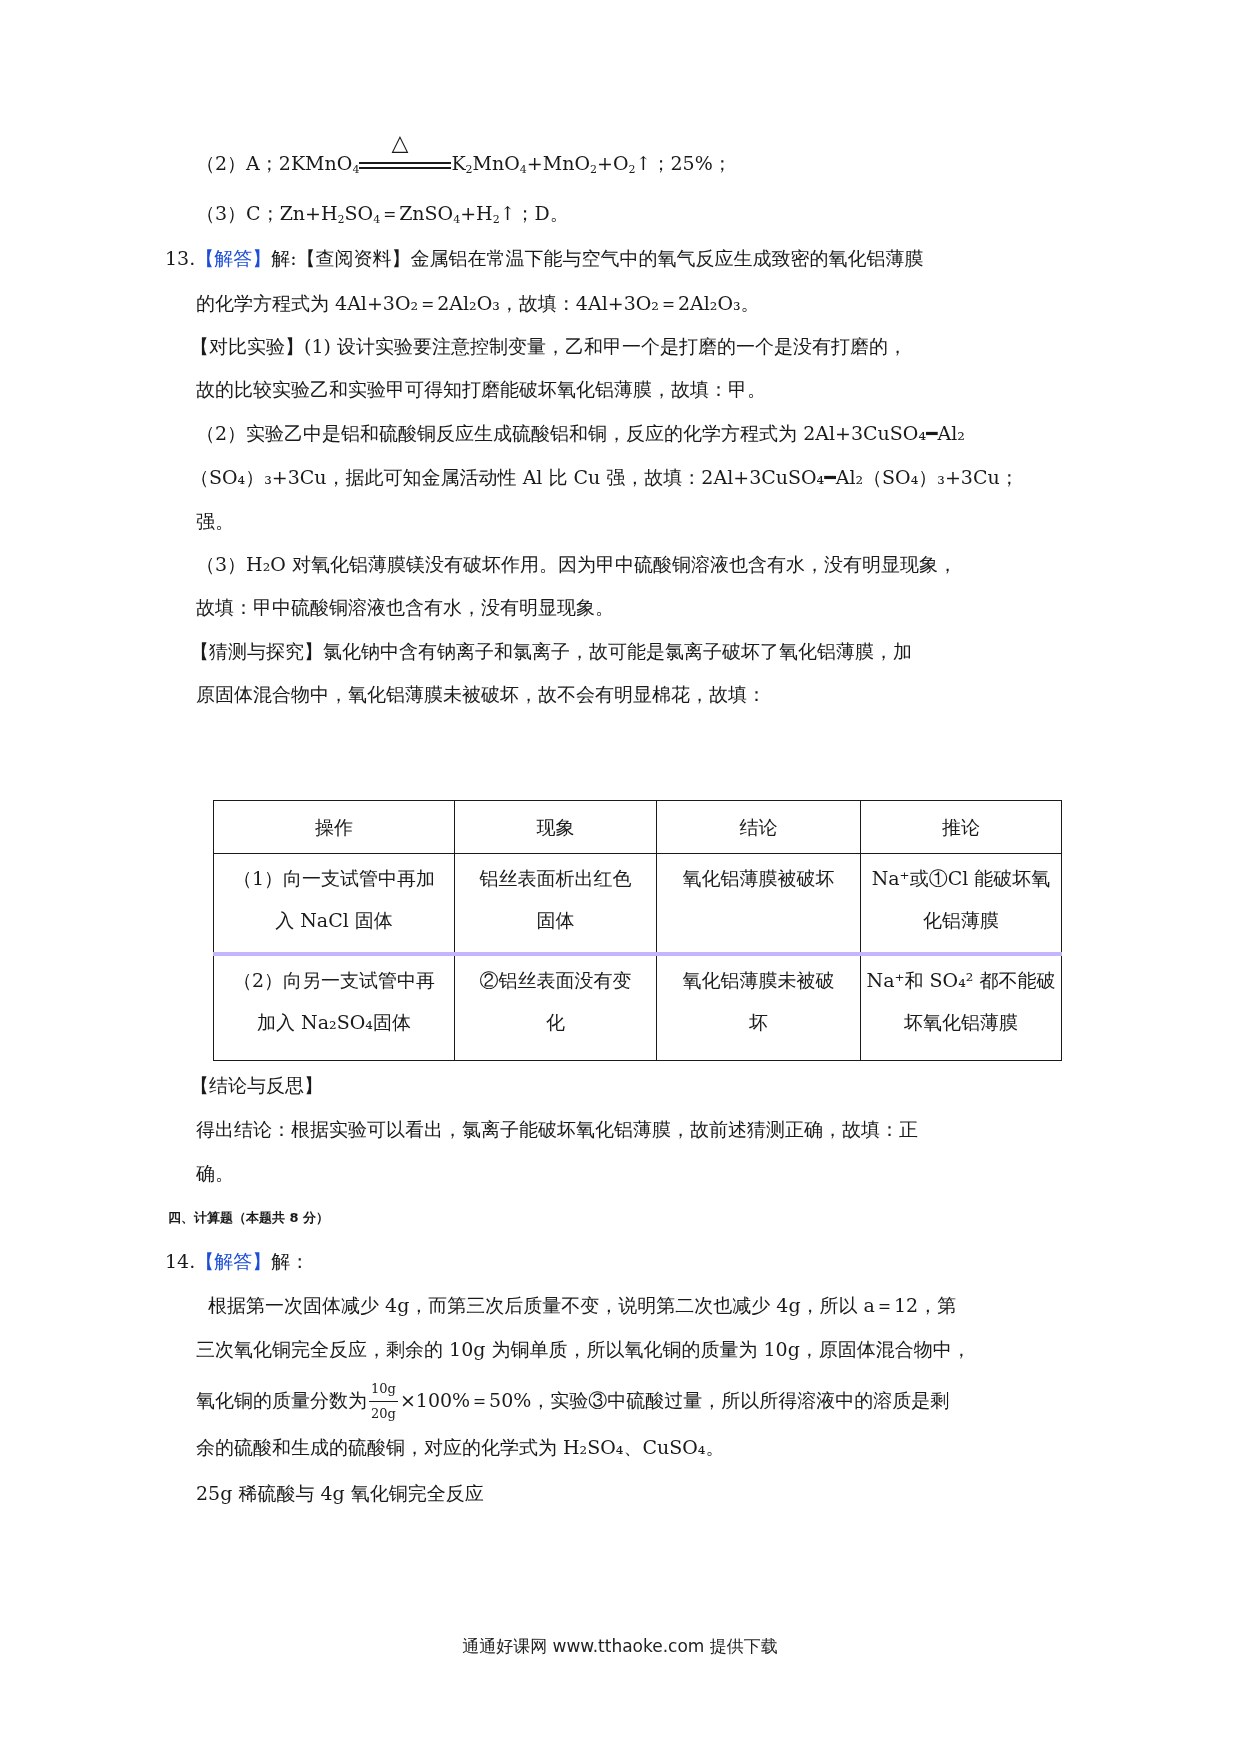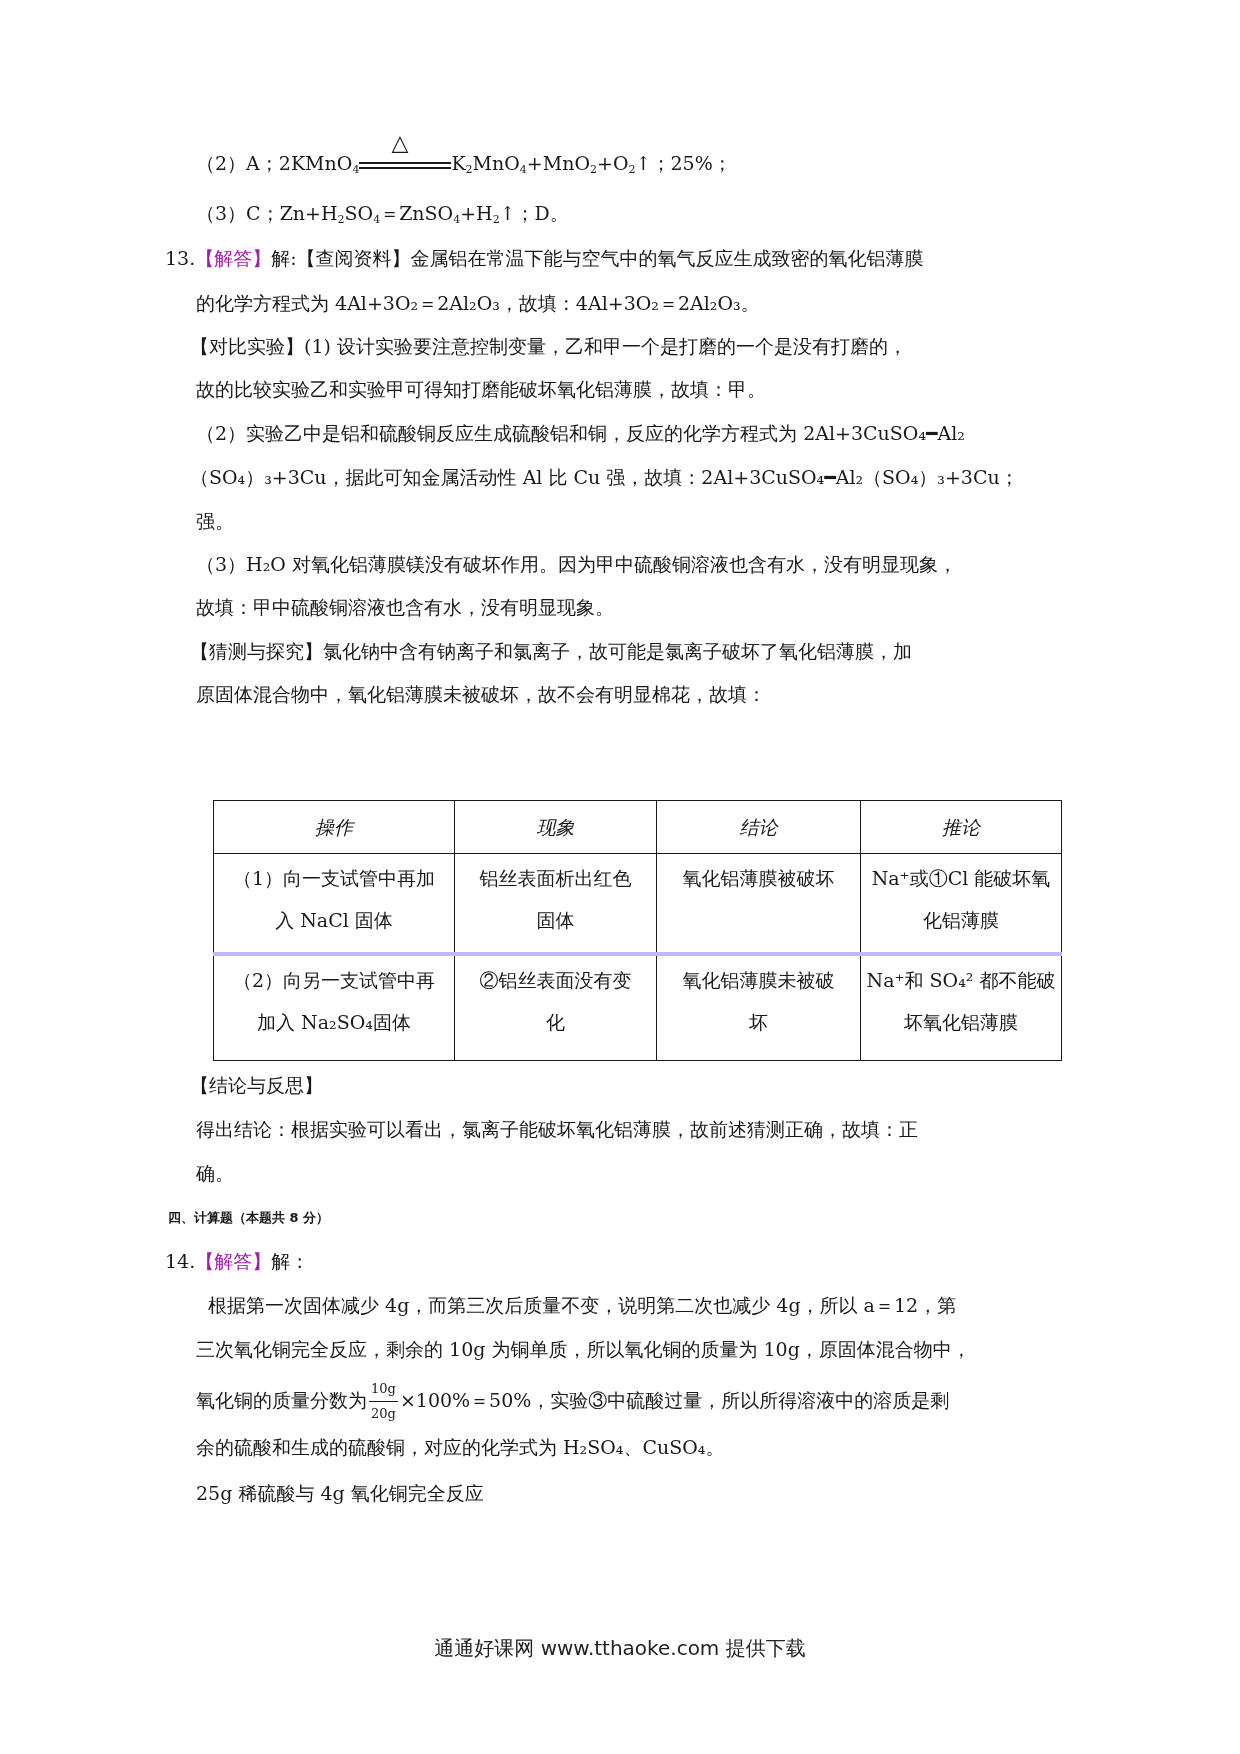"【解答】" .blue { color: #a21caf -> #1d4ed8 }
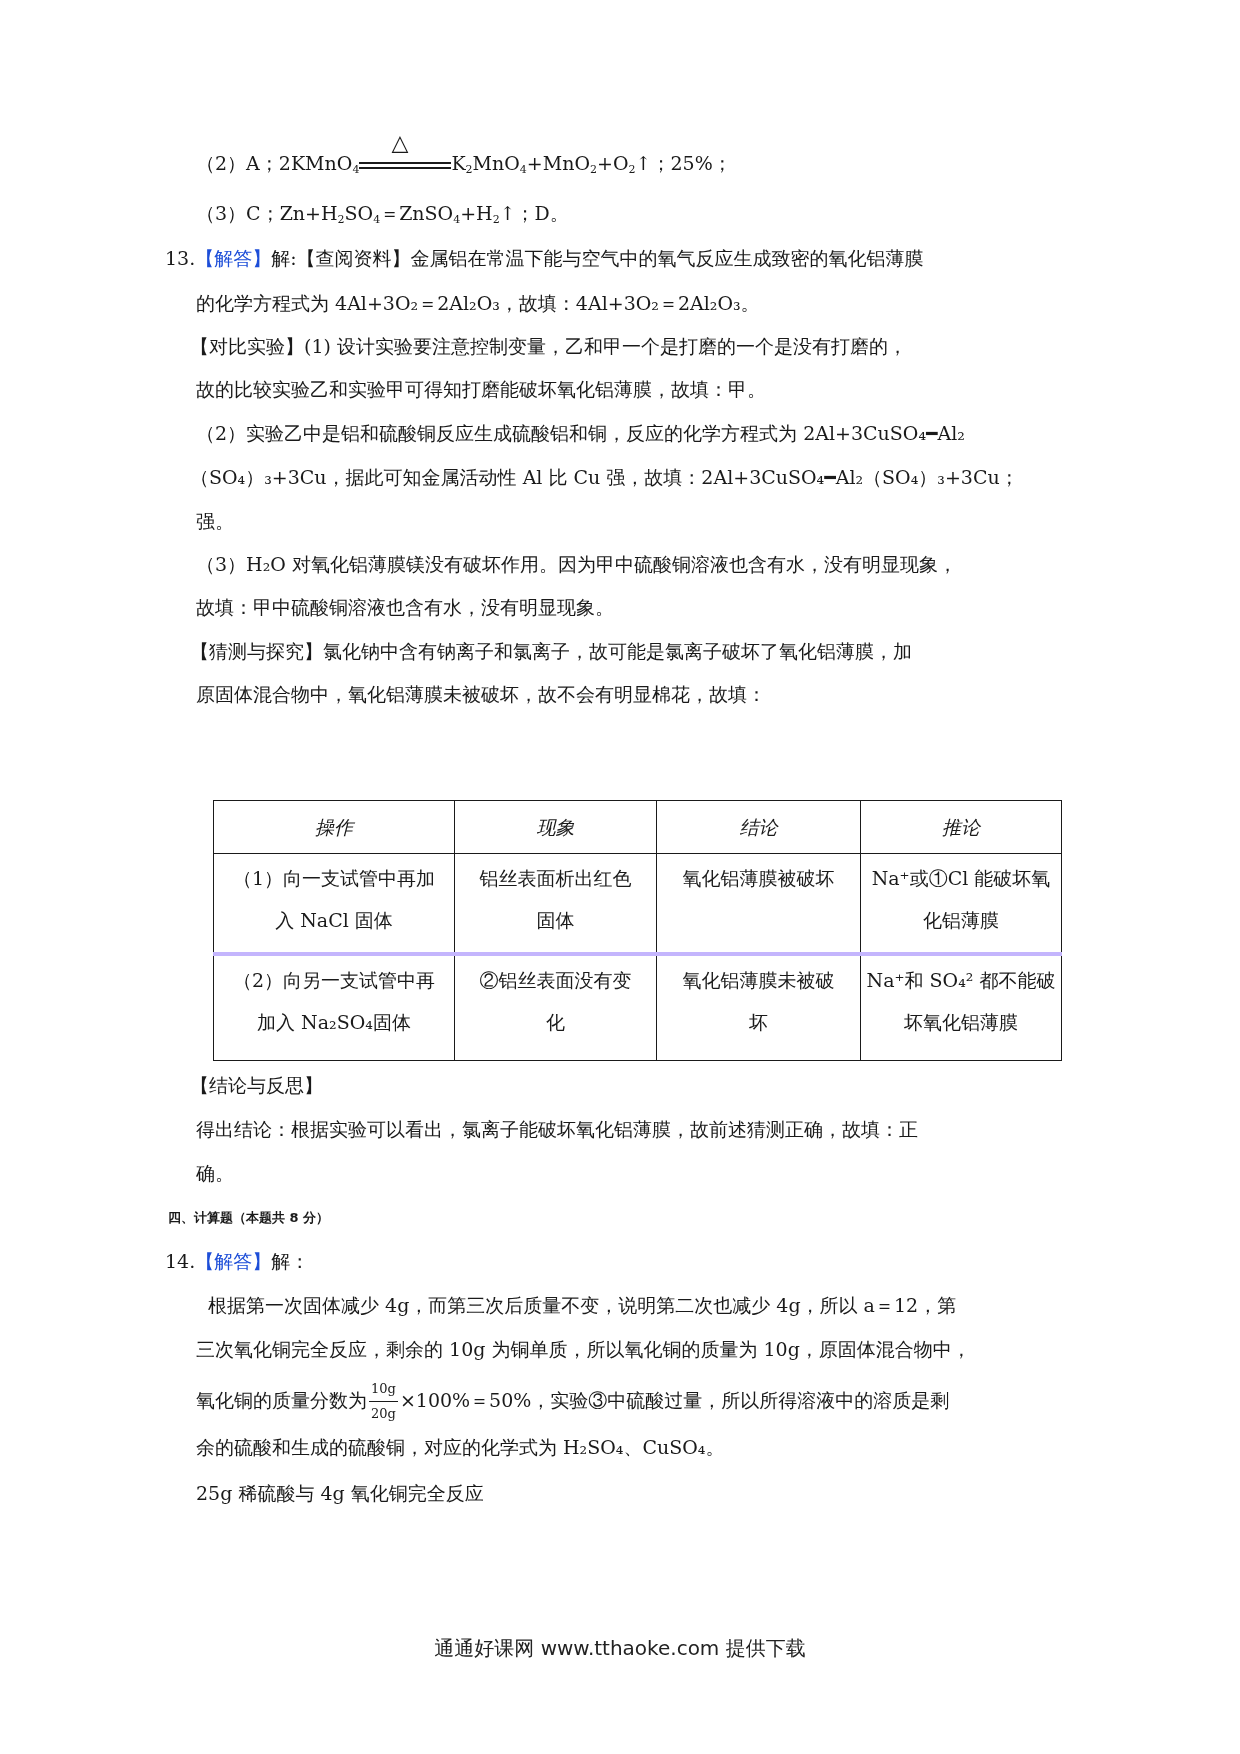"操作" table.res tr.hd td { font-style: italic -> none }
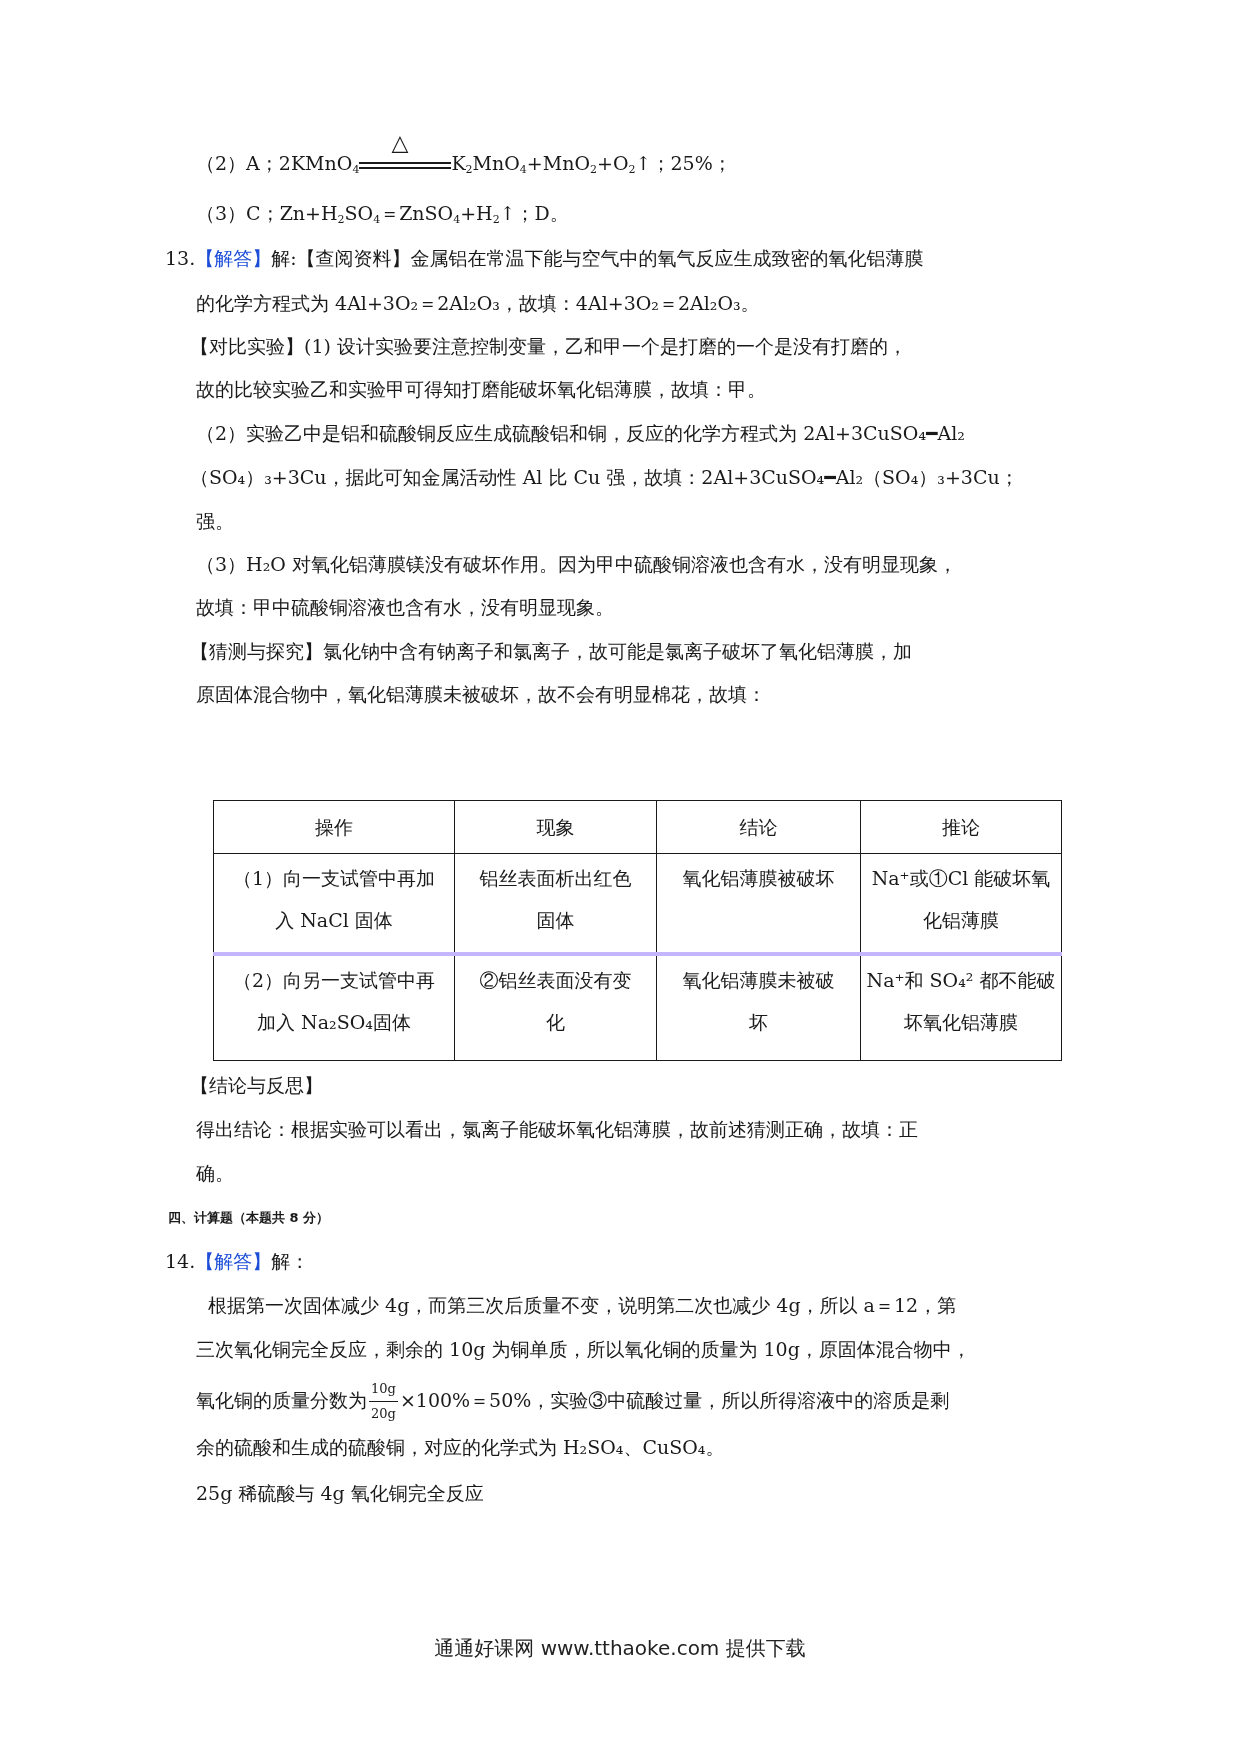"通通好课网 www.tthaoke.com 提供下载" .footer { font-size: 20px -> 17px }
